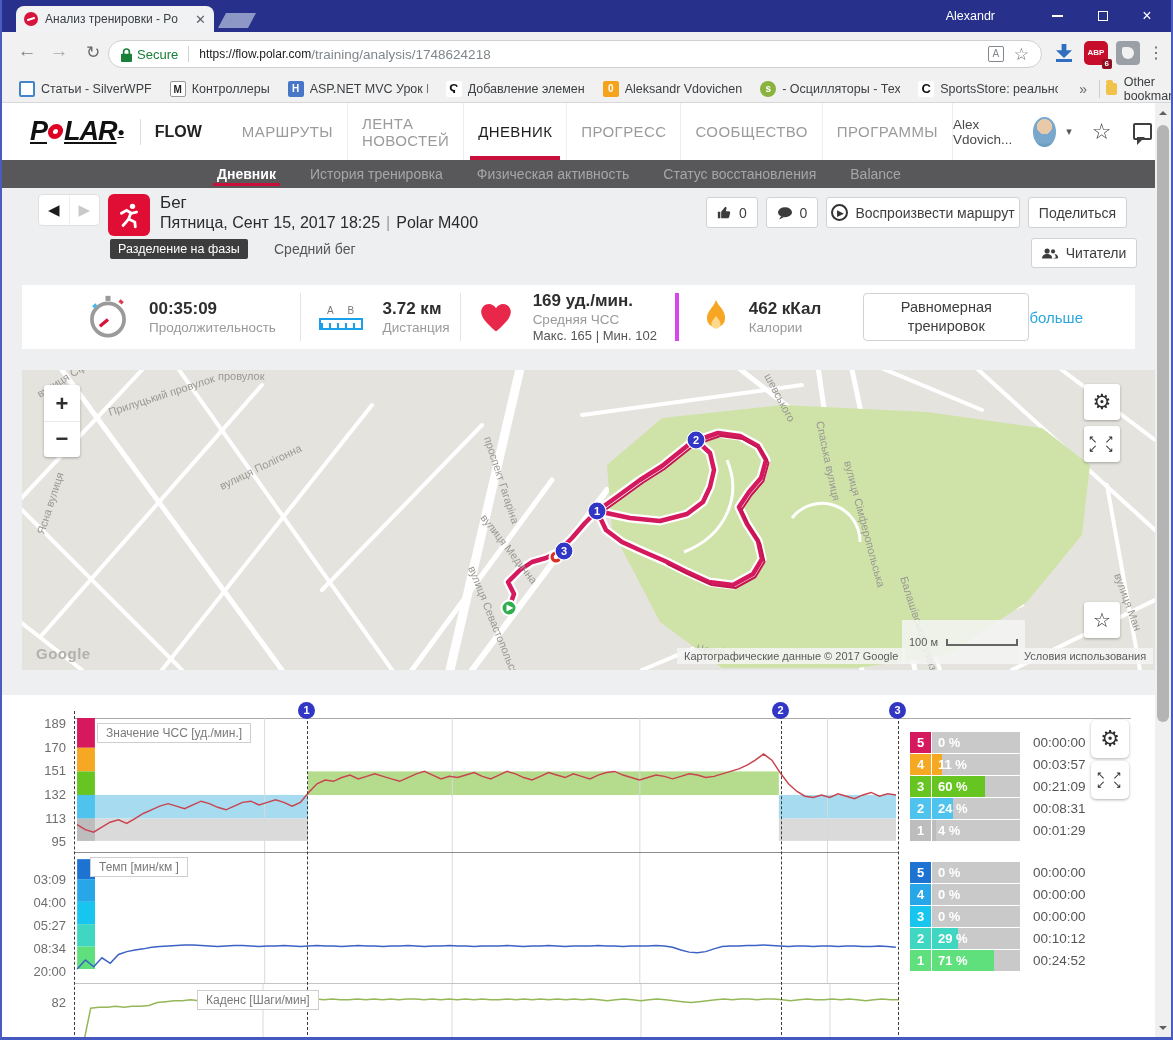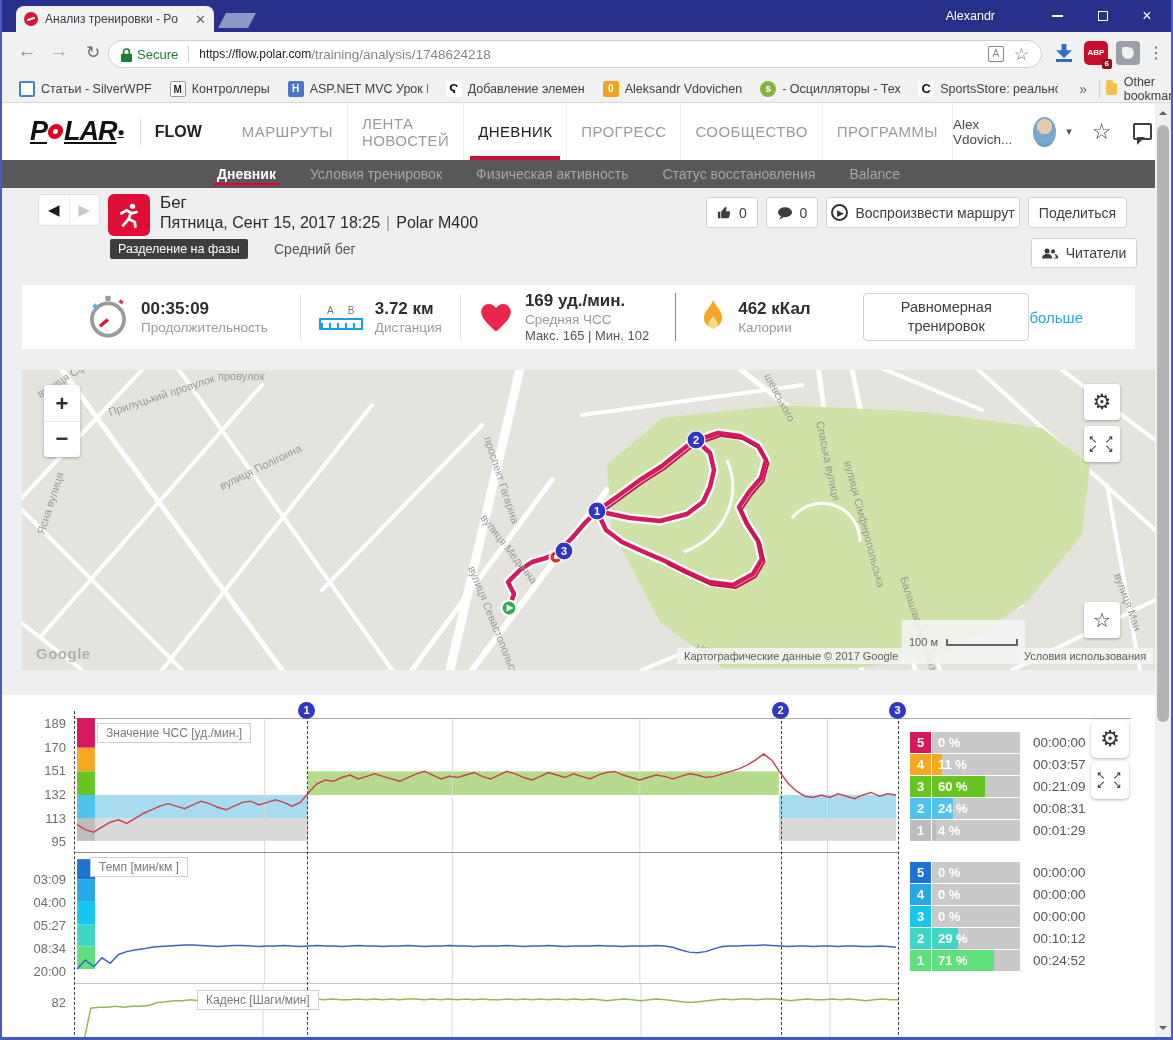"Условия тренировок" div.sn-item { text: Условия тренировок -> История тренировка }
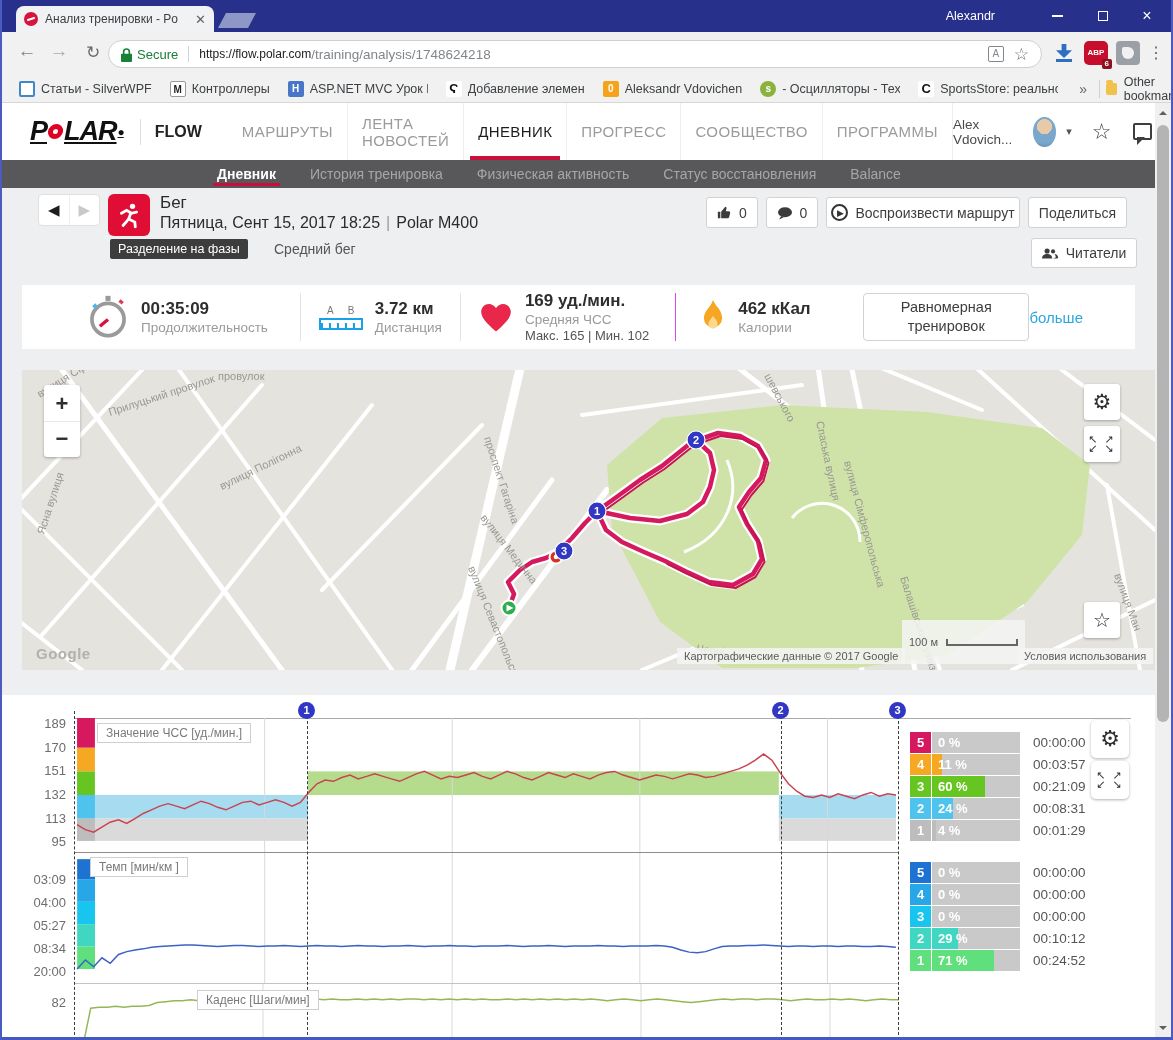"00:35:09" .sblock { gap: 12px -> 20px }
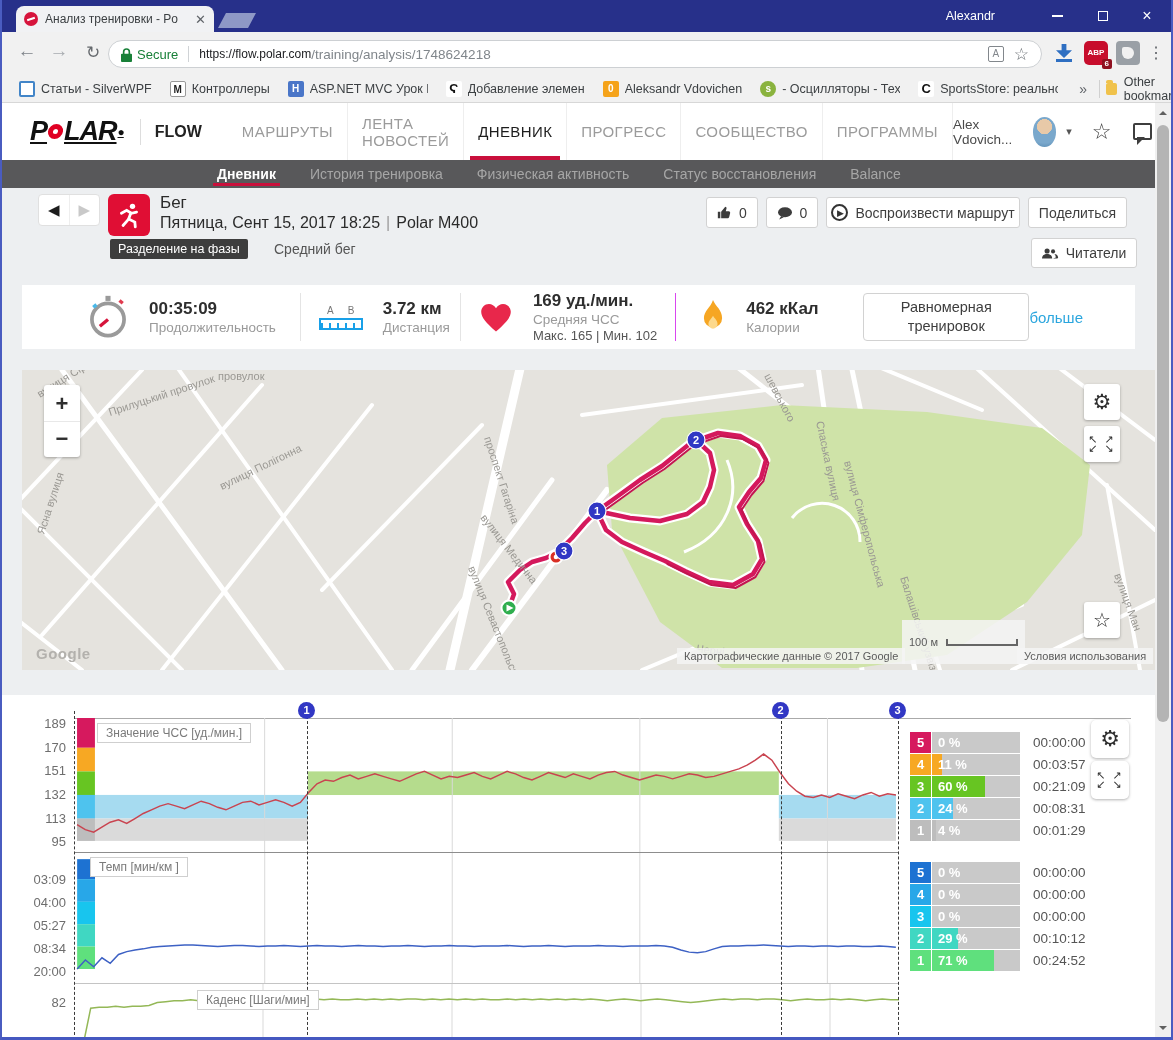"462 кКал" .sb-cal { border-left: 1px solid #d946ef -> 4px solid #d946ef }
